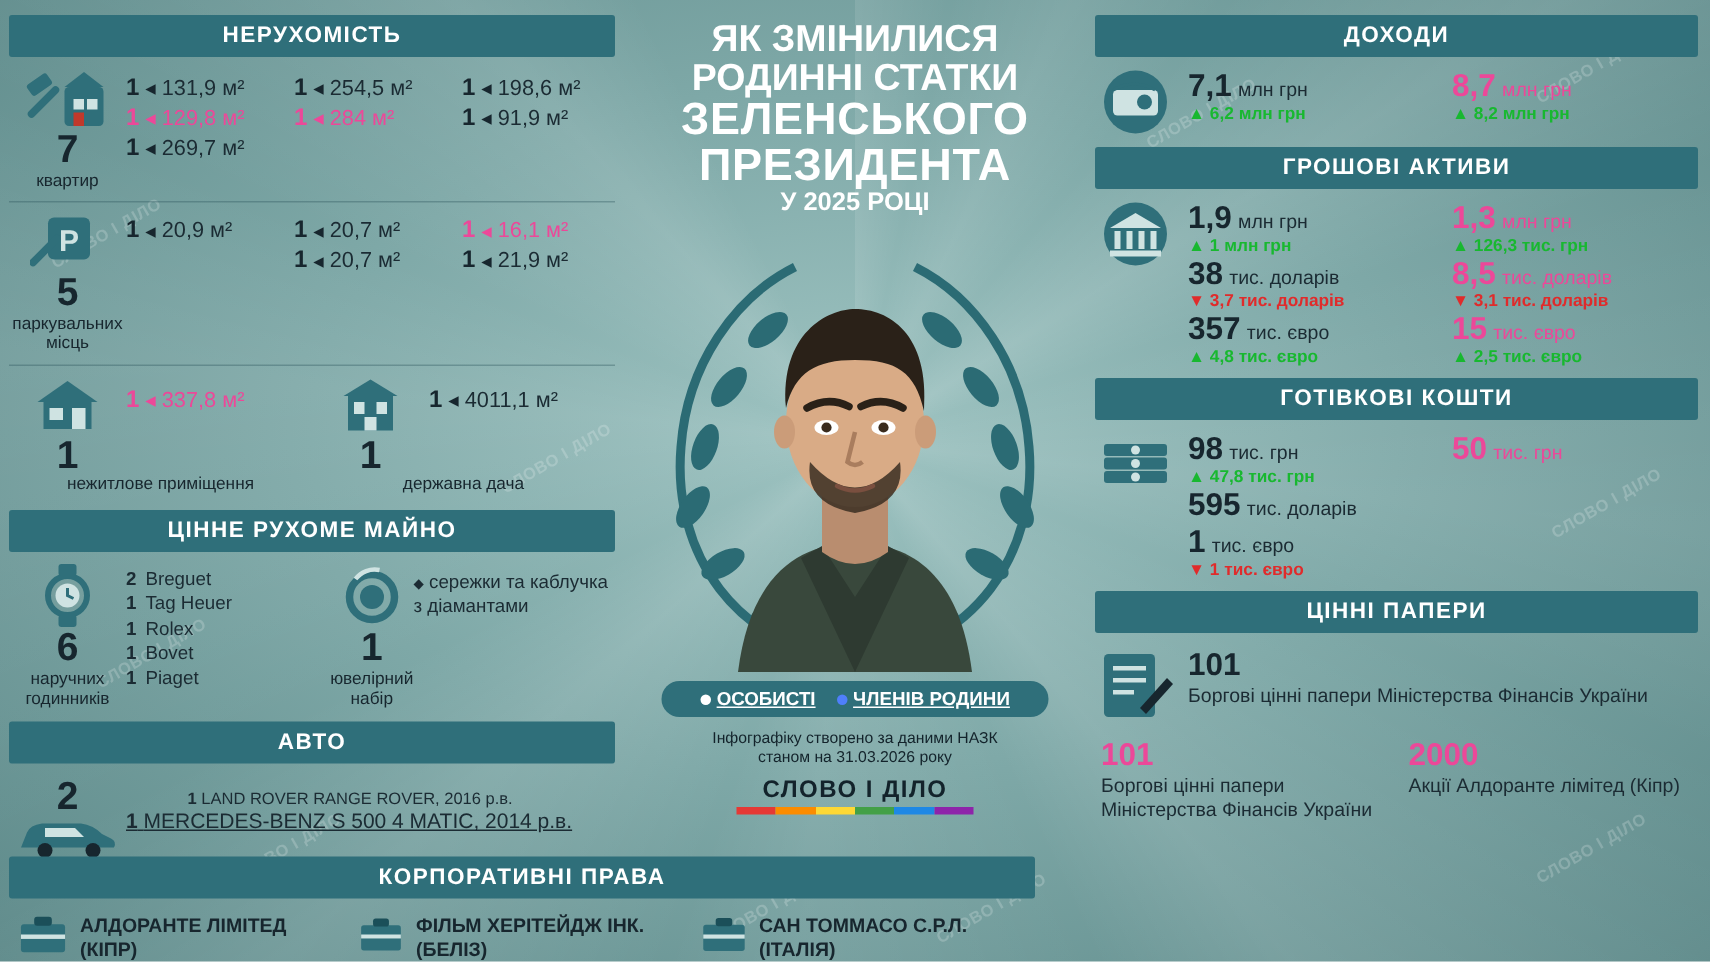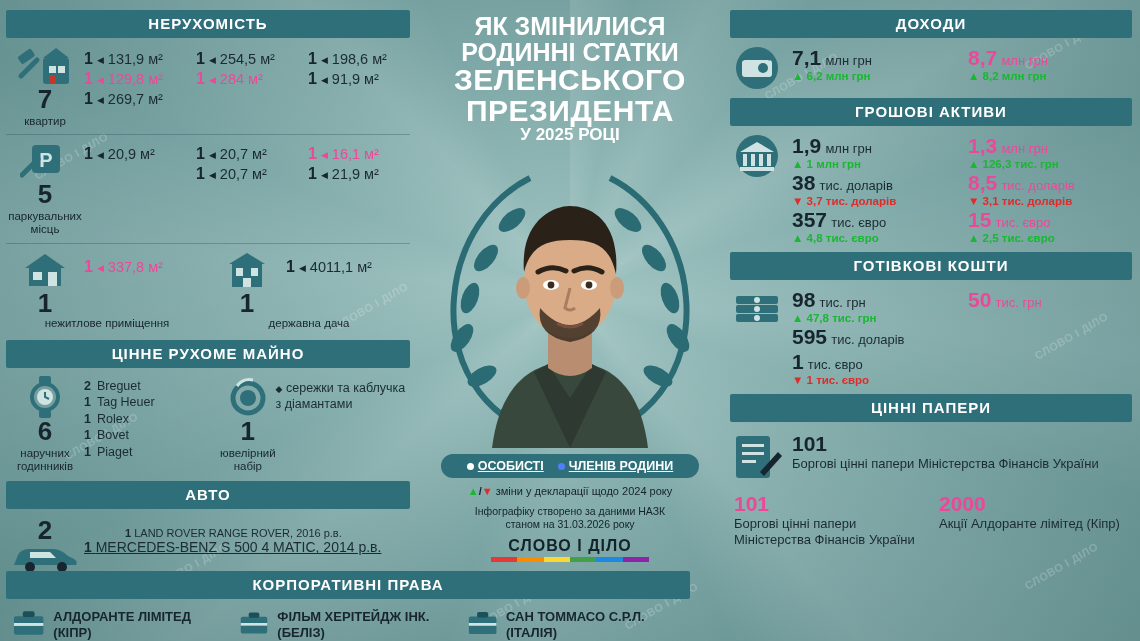"▲/▼ зміни у декларації щодо" div.note { html: <div> <span>▲</span><span>/</span><span>▼</span> <span>зміни у декларації щодо 2024 року</span> </div> -> none }
